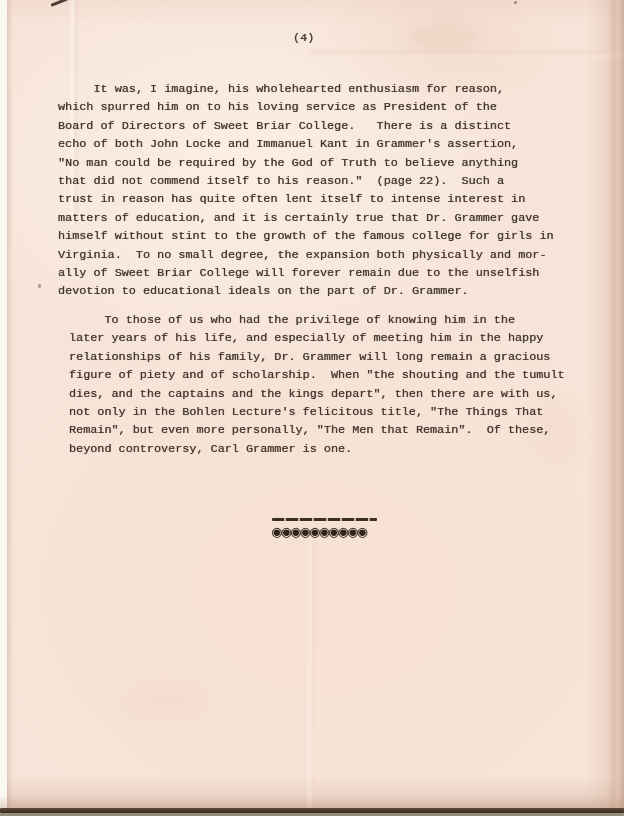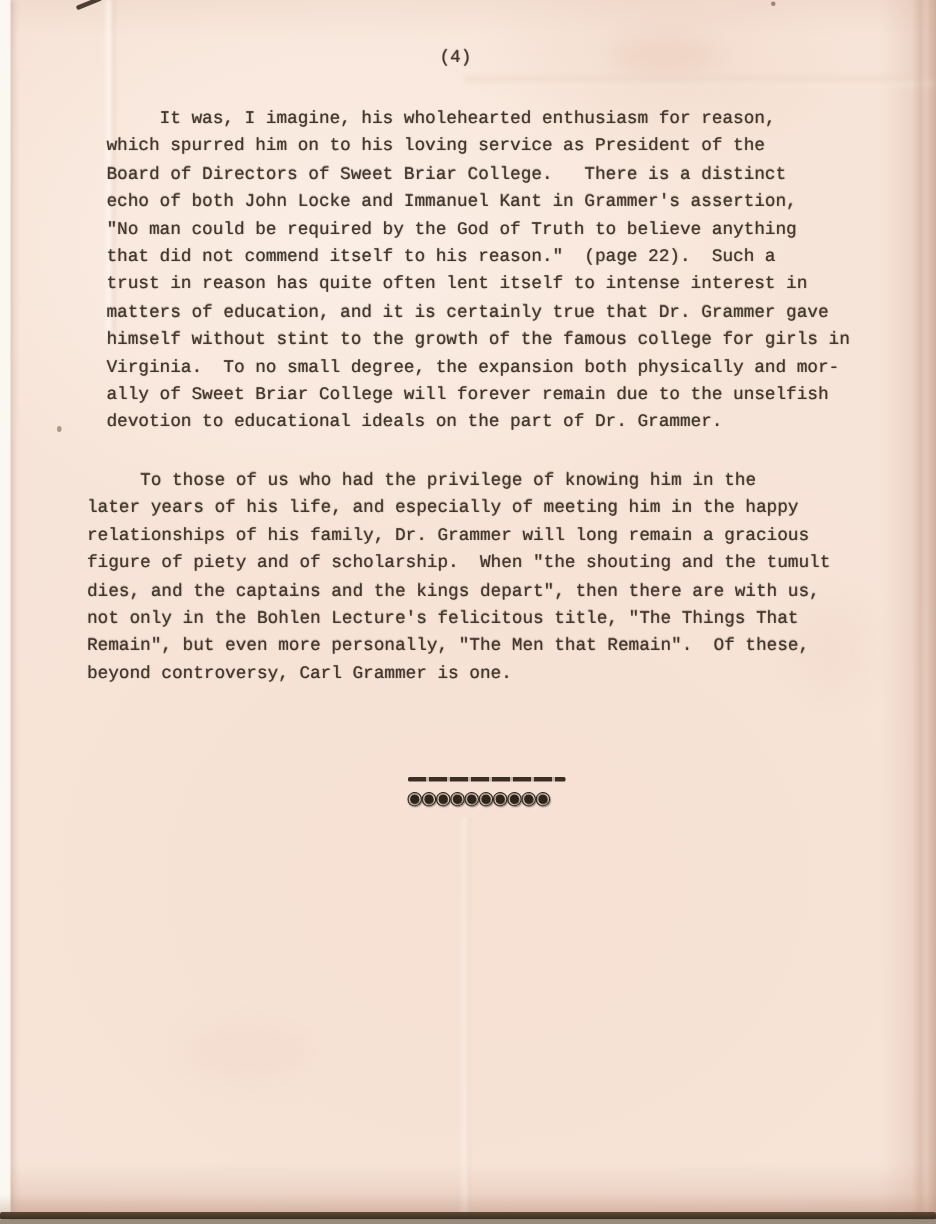"It was, I imagine, his" .para-1 { margin-left: 13px -> none; top: 70px -> 80px }
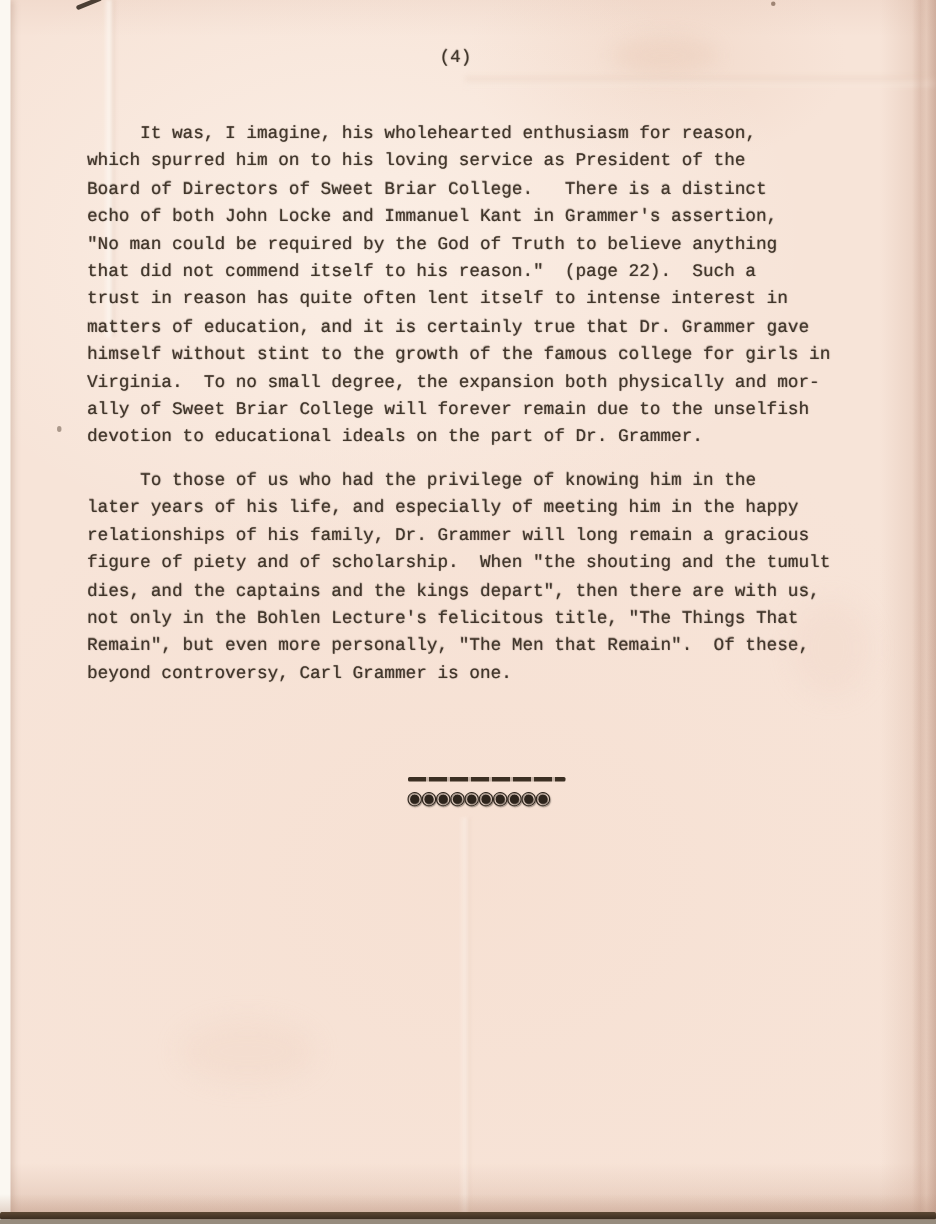"To those of us who" .para-2 { left: 58px -> 69px }
